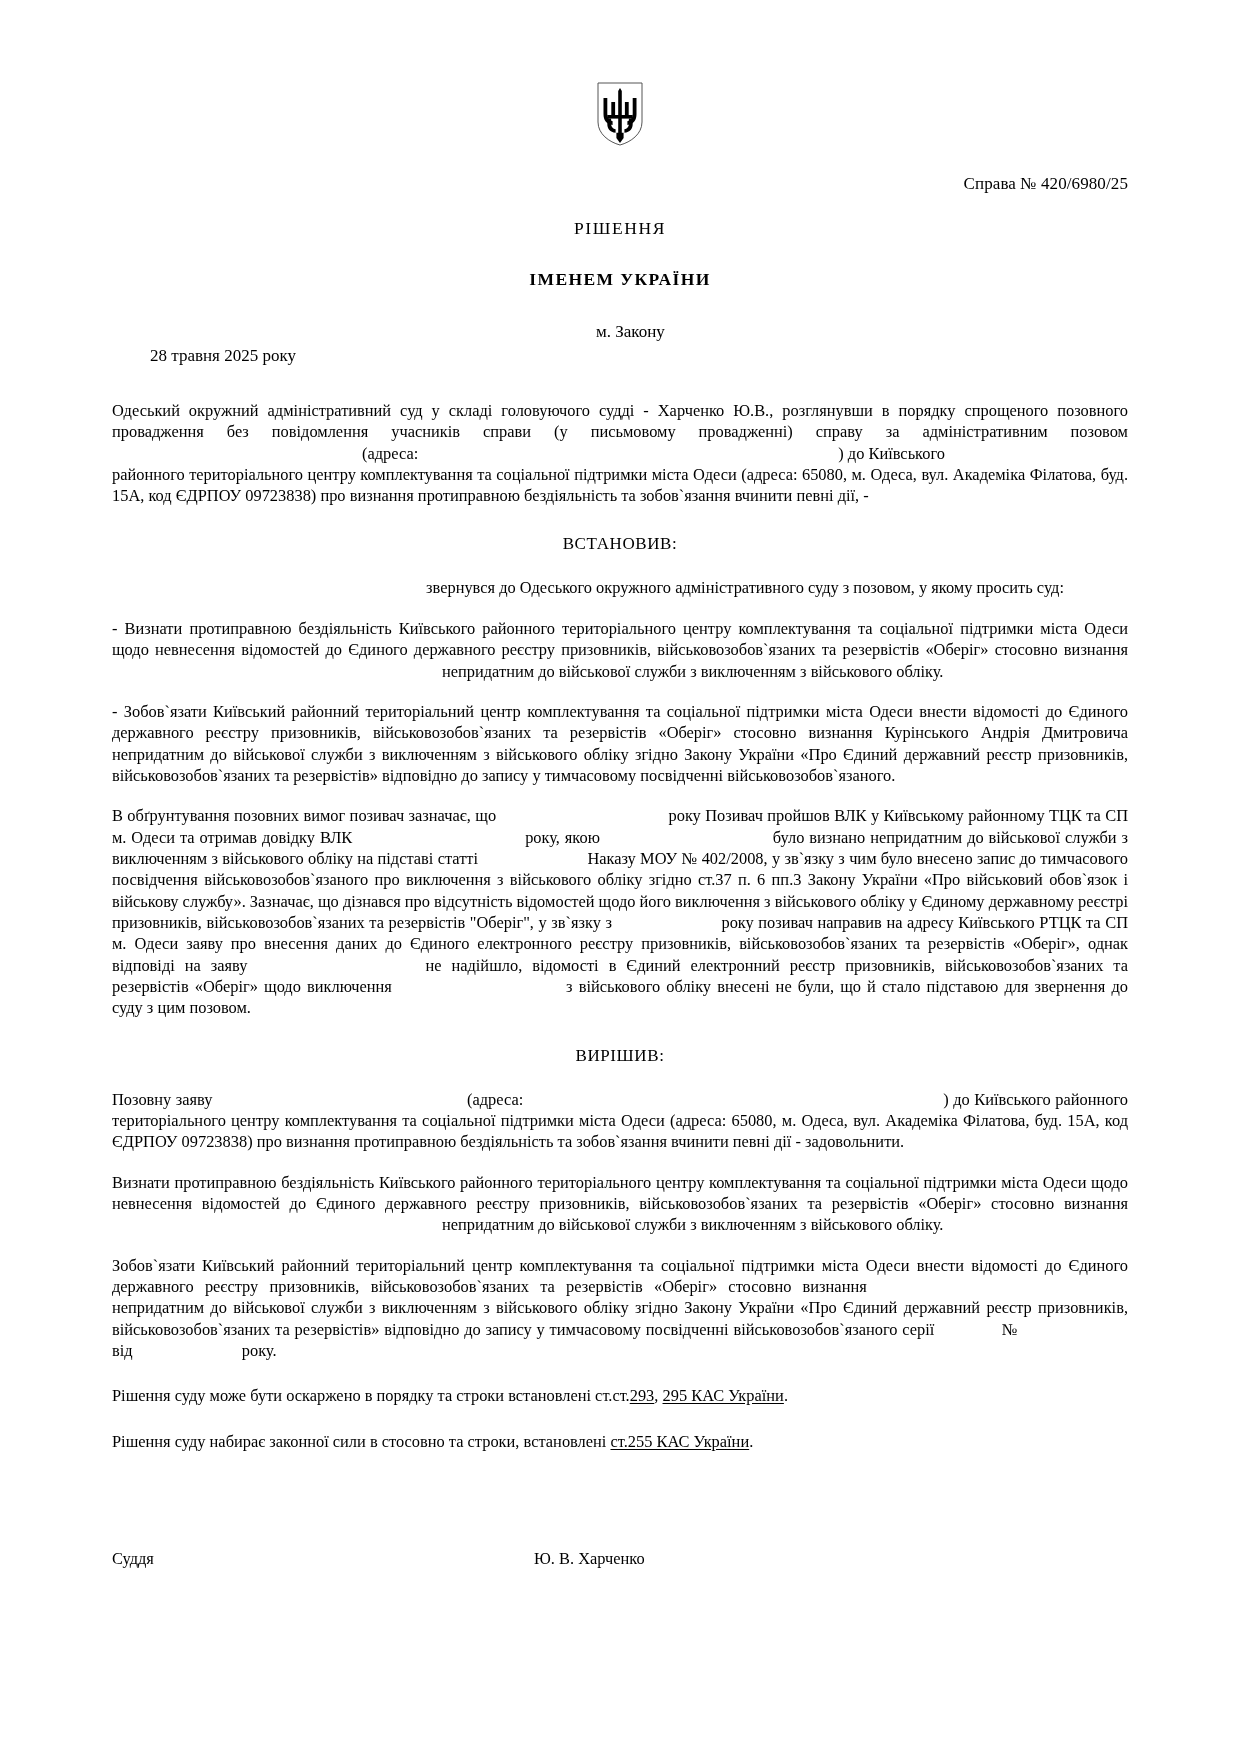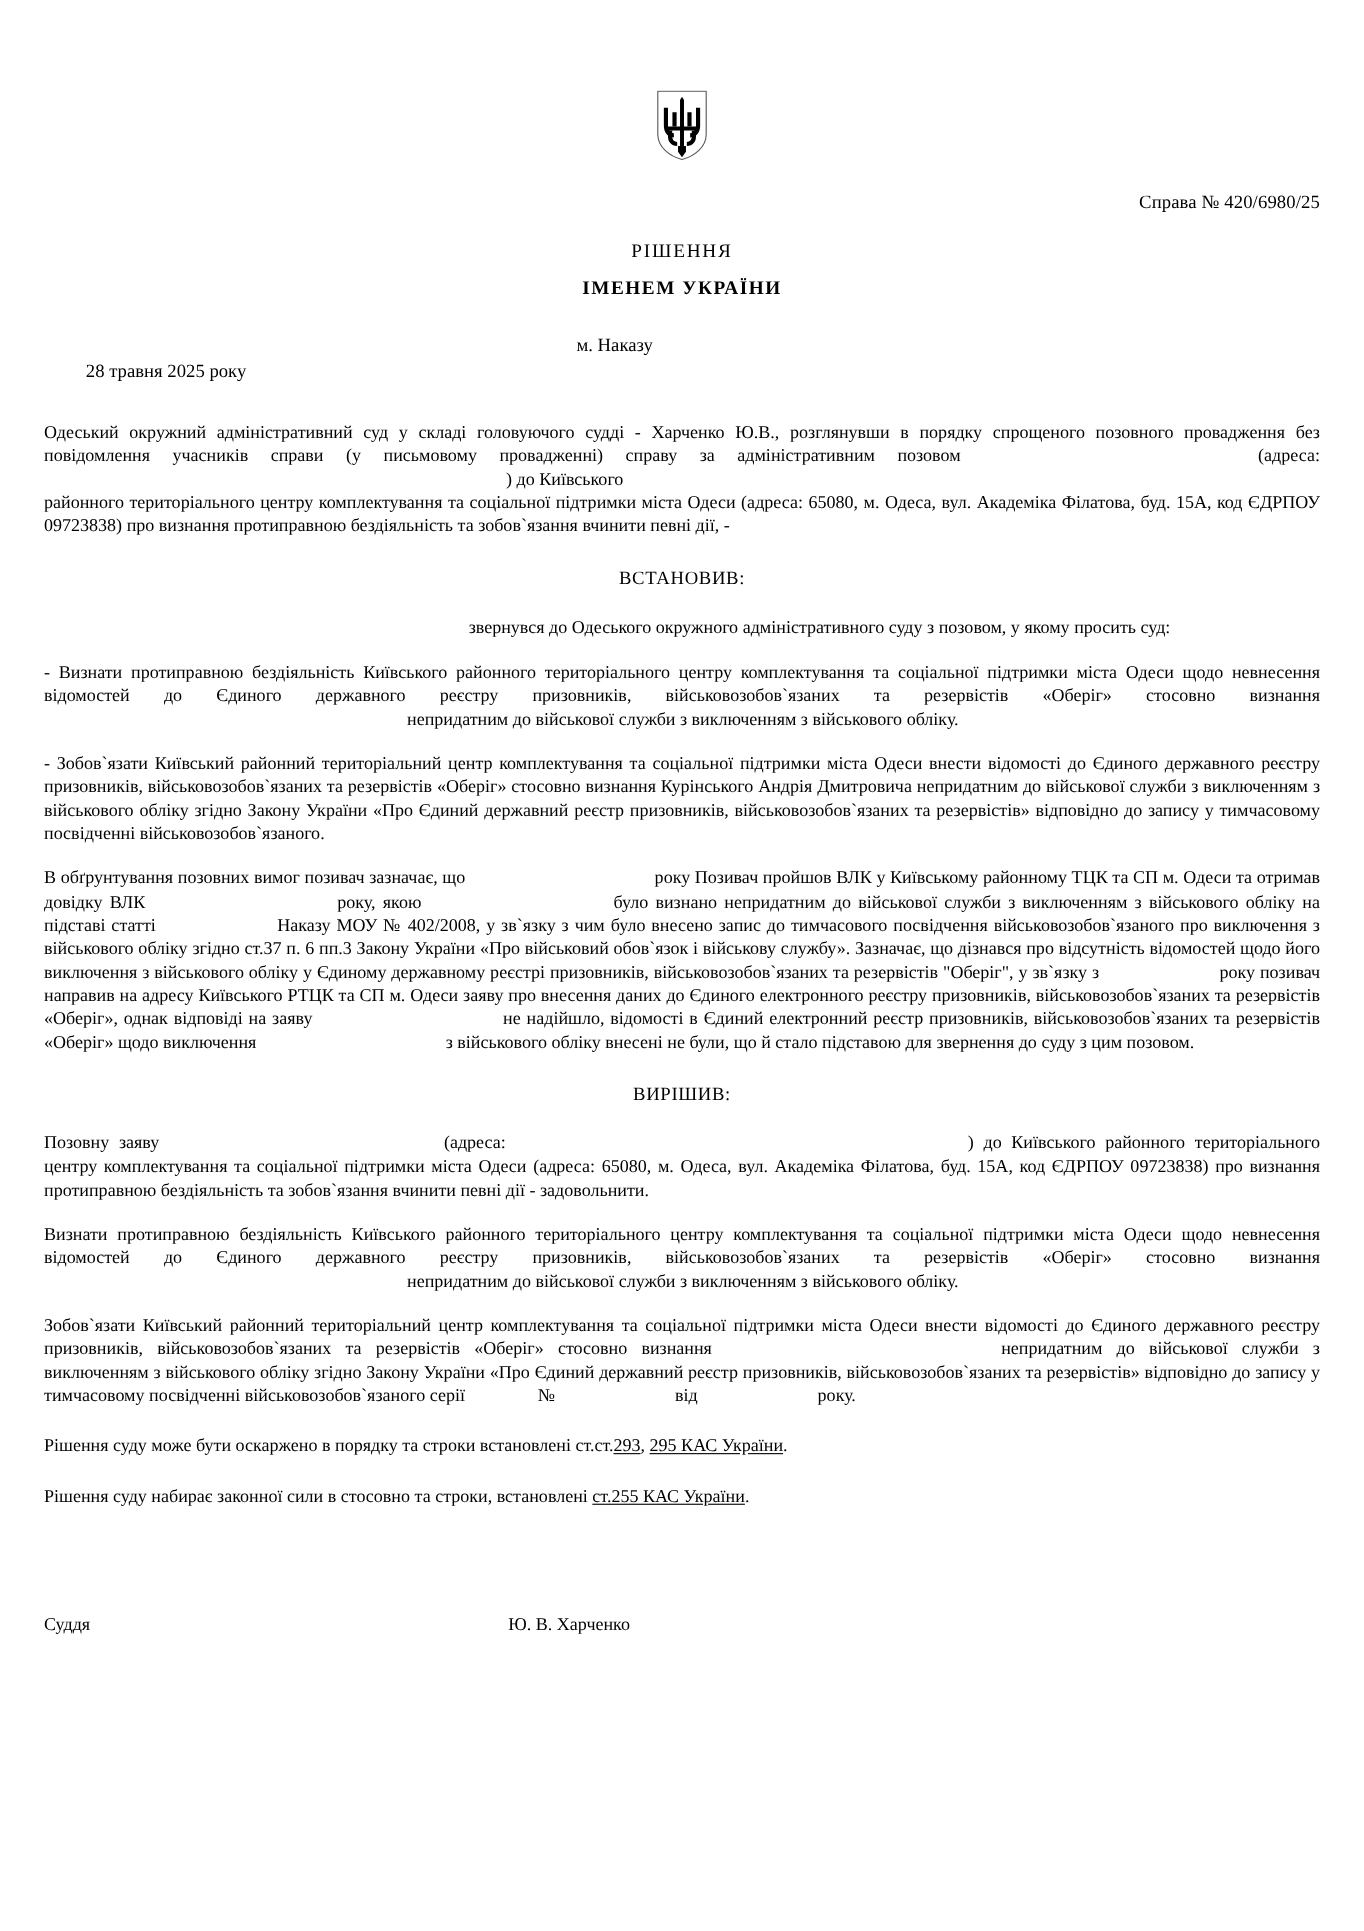"Справа № 420/6980/25" .page { padding: 0 40px -> 0 112px }
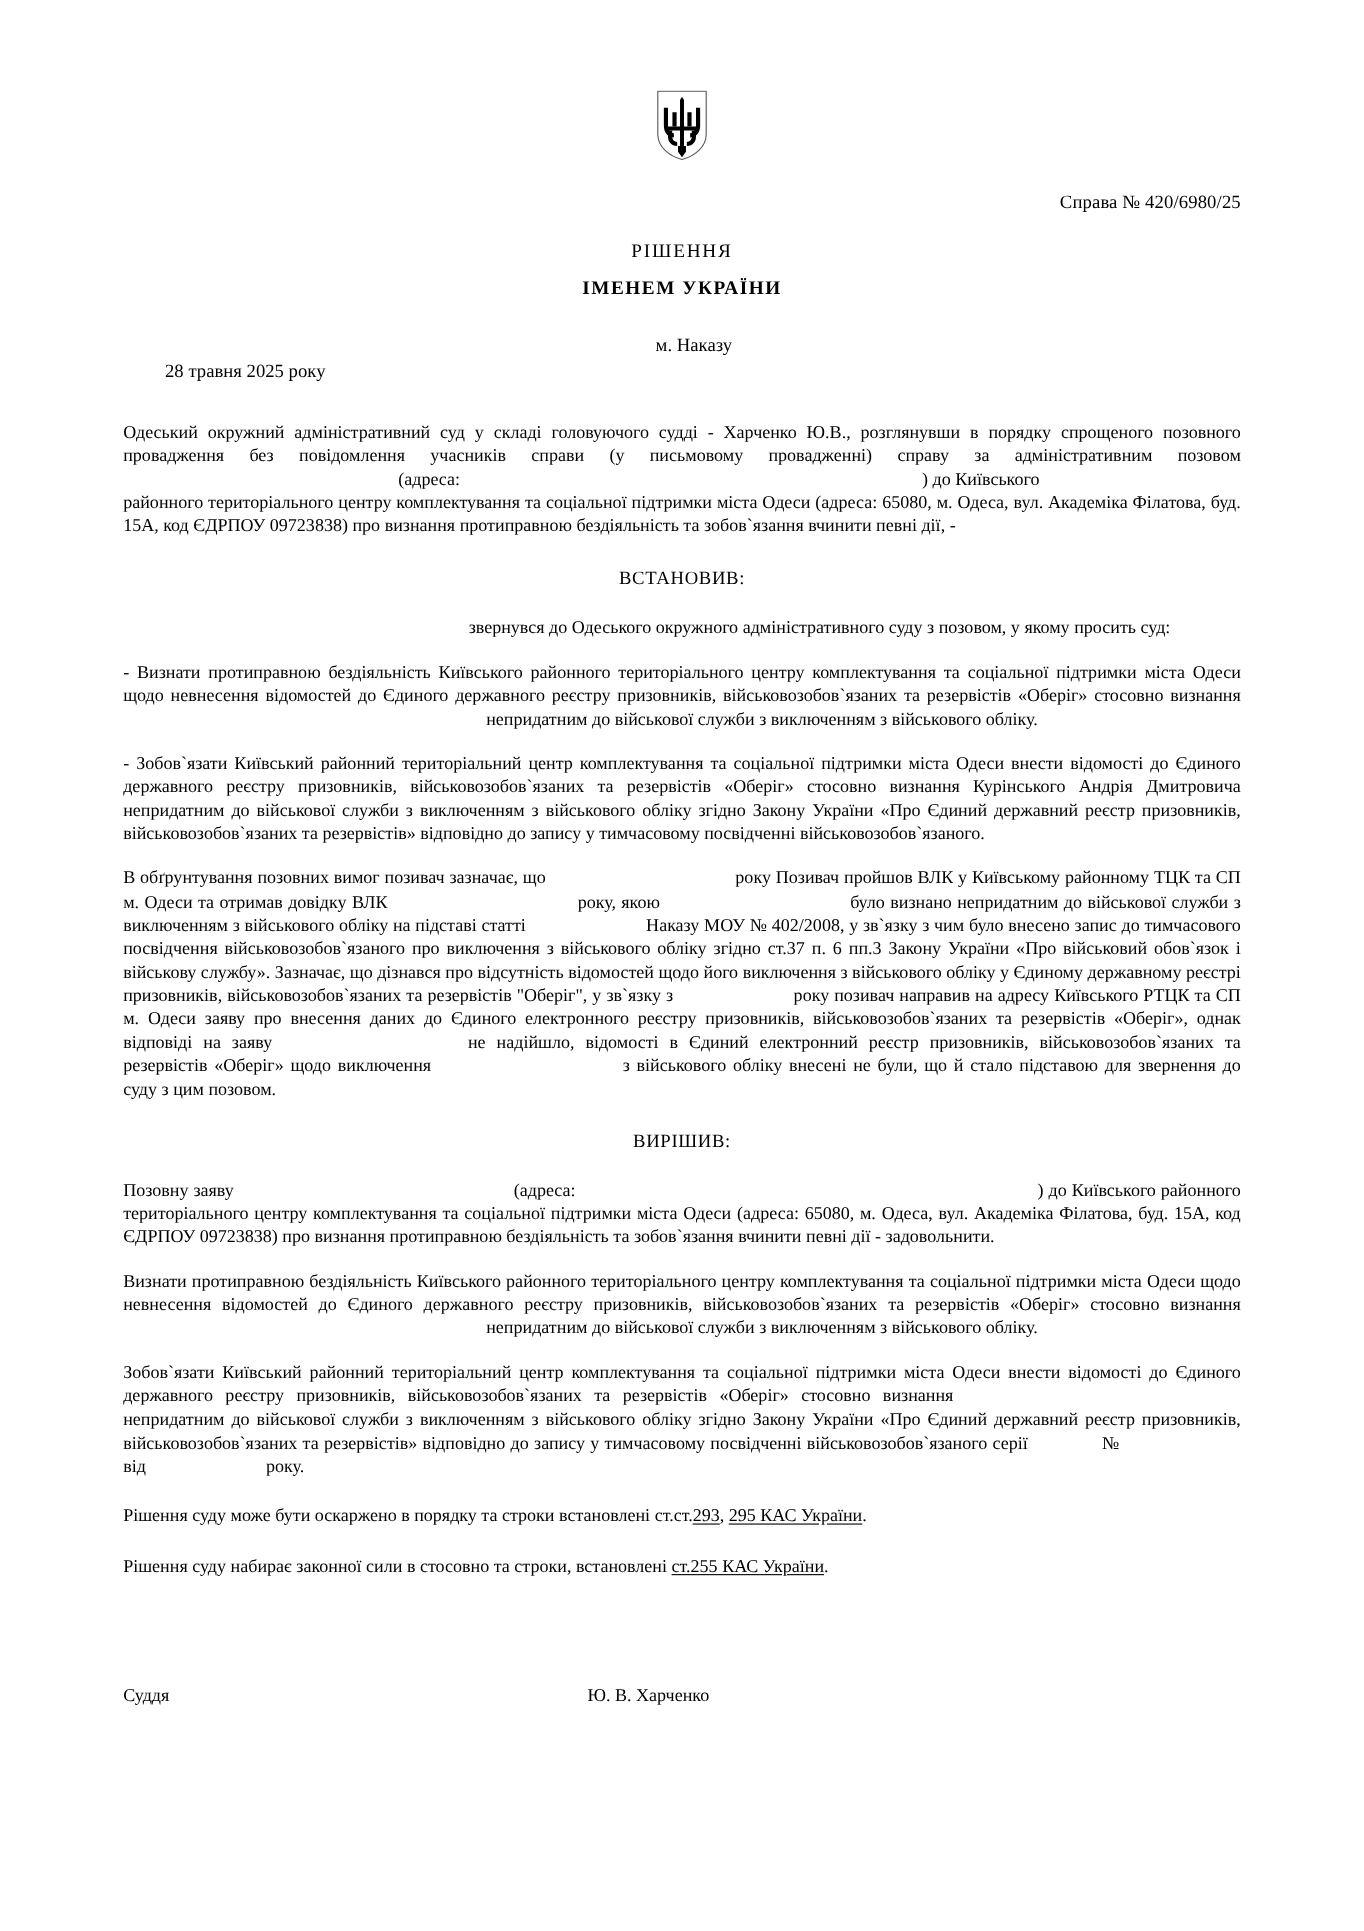"ІМЕНЕМ УКРАЇНИ" .doc-subtitle { margin-top: 12px -> 30px }
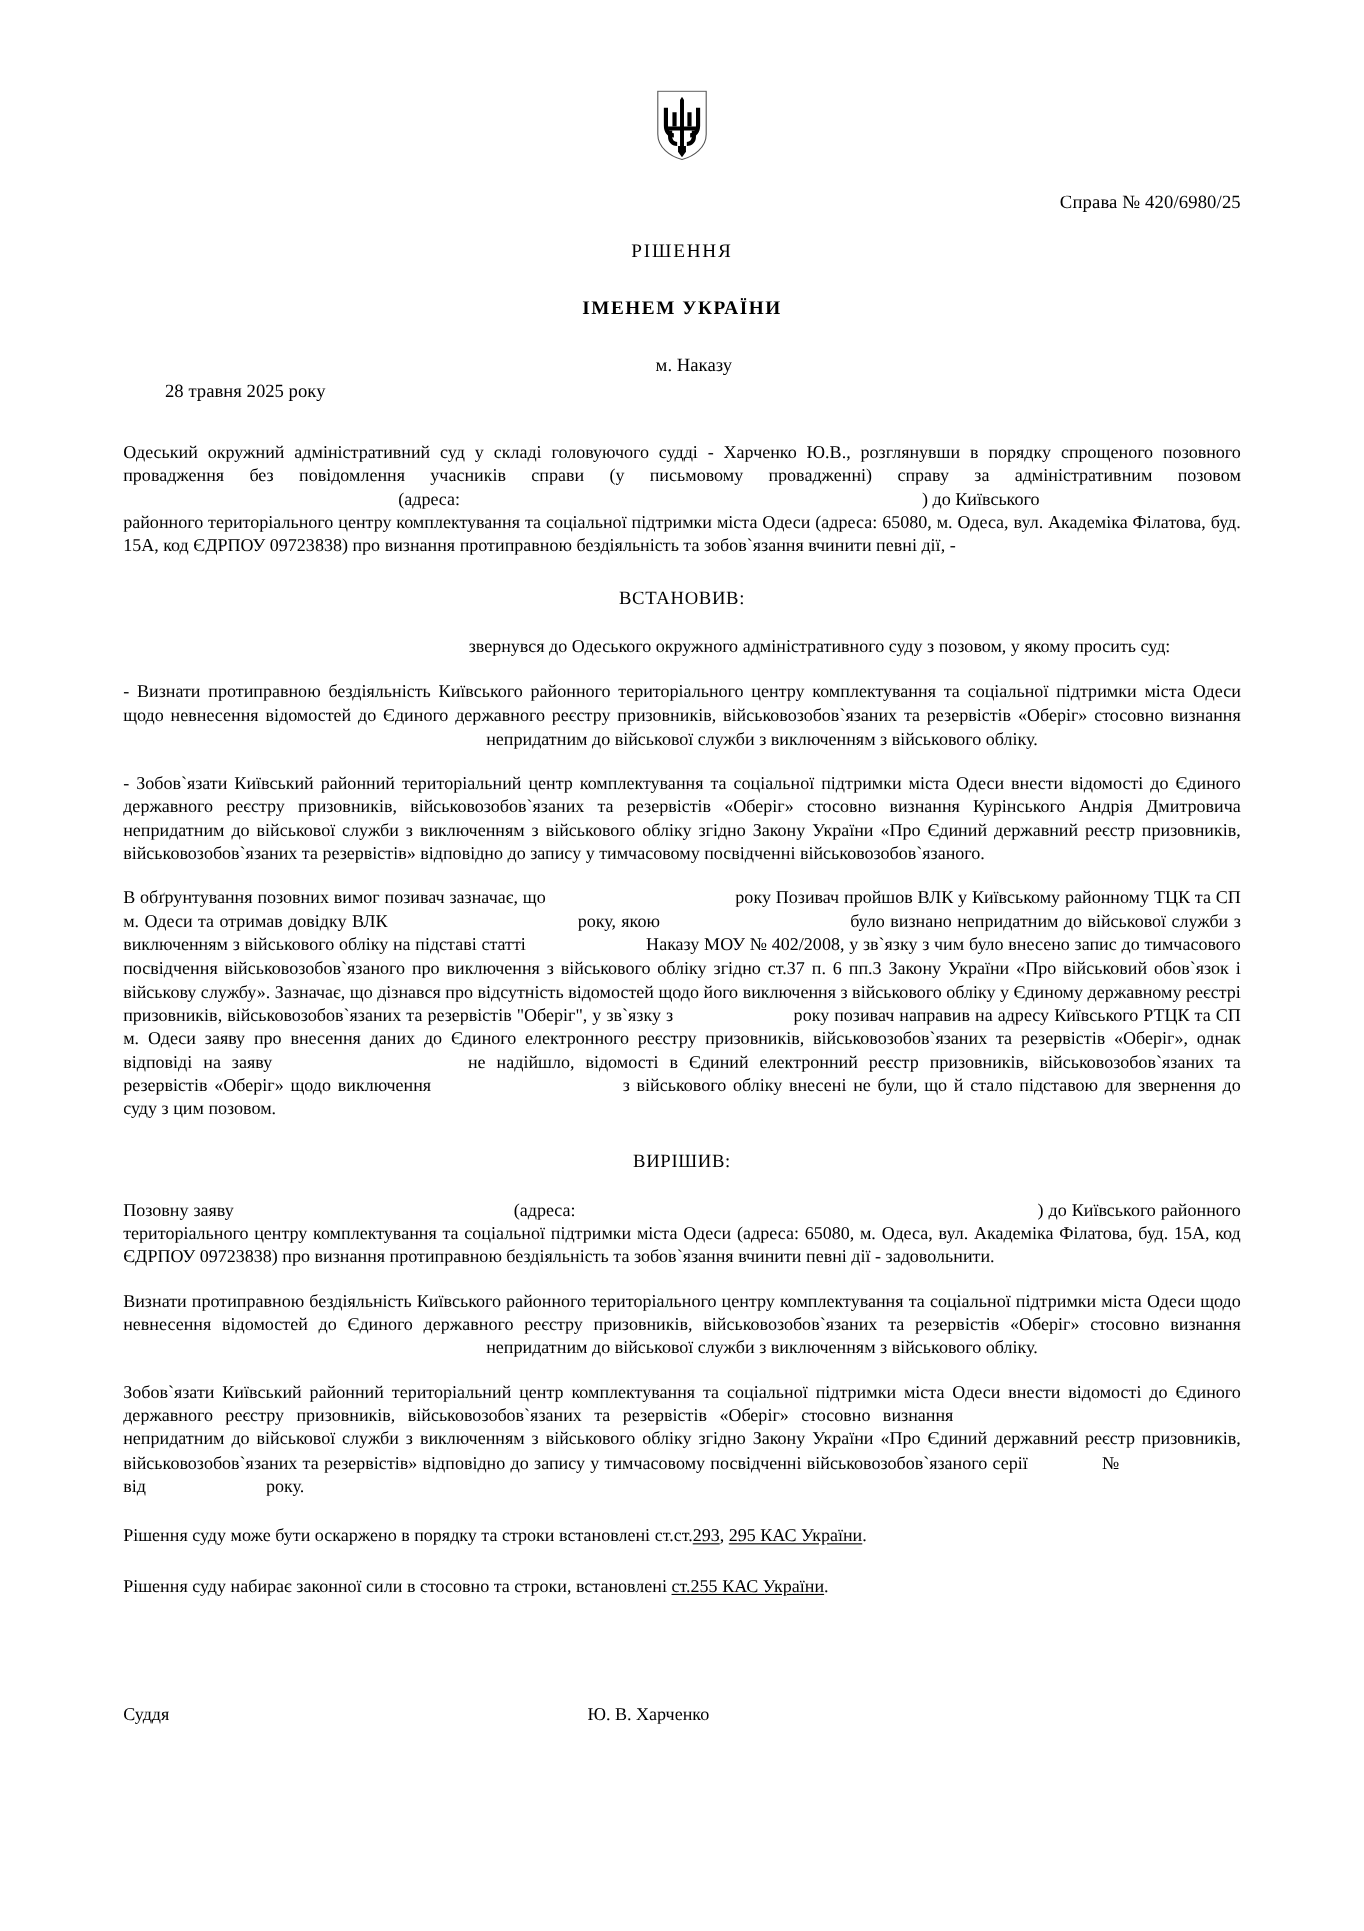"м. Наказу" span.place { text: Наказу -> Закону }
